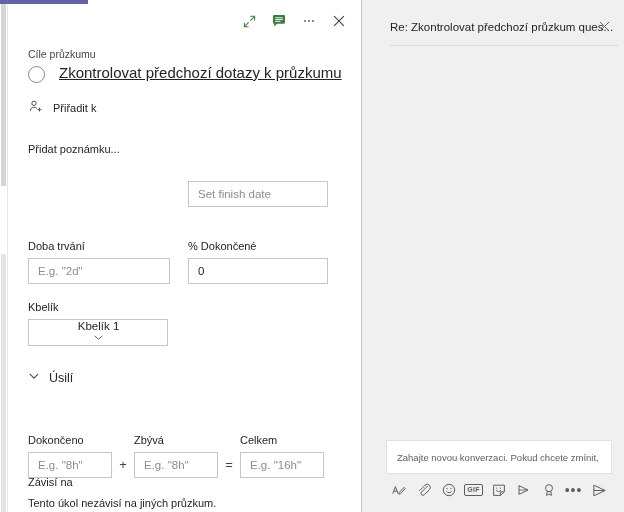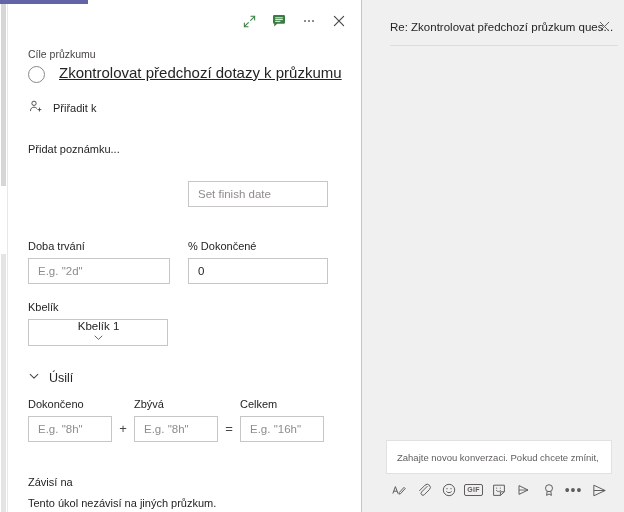"Dokončeno" .effort-cell { margin-top: none -> 36px }
